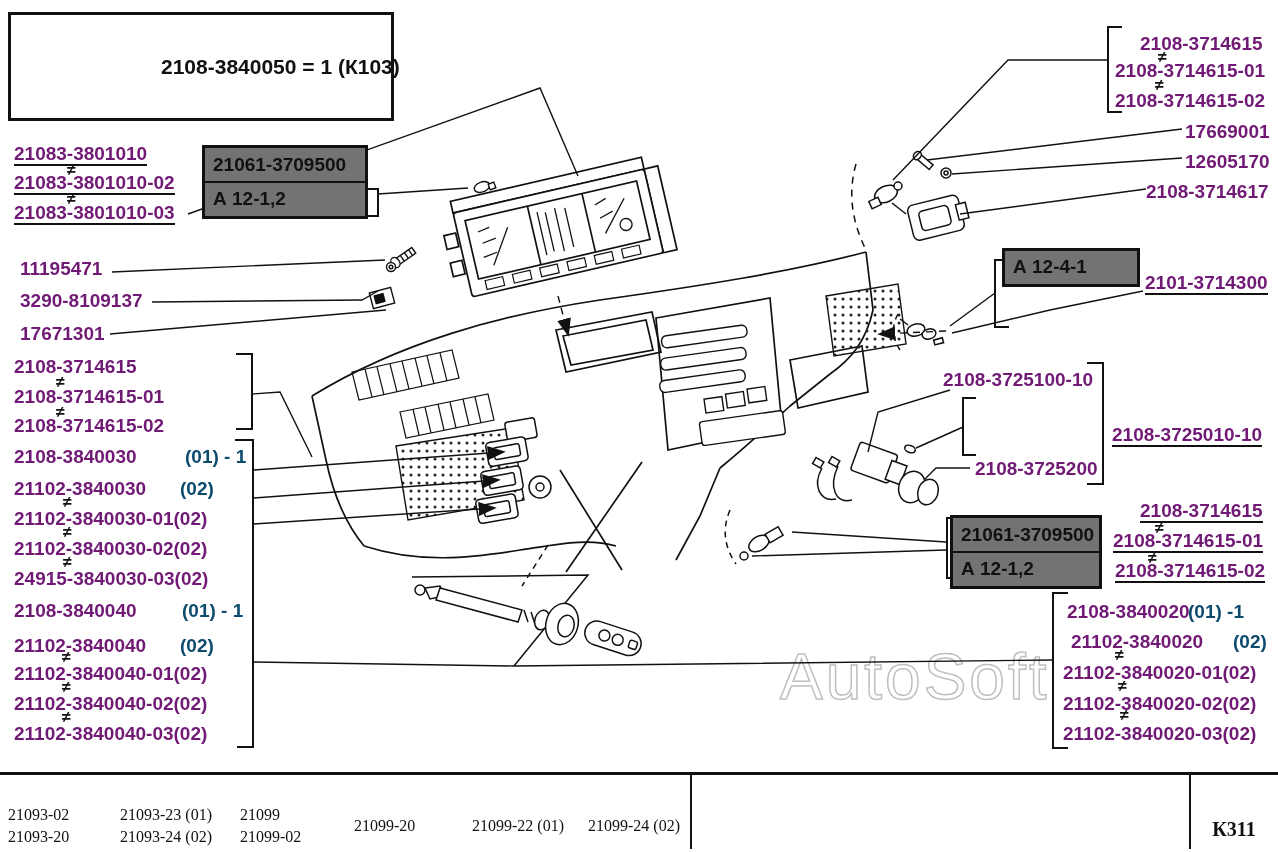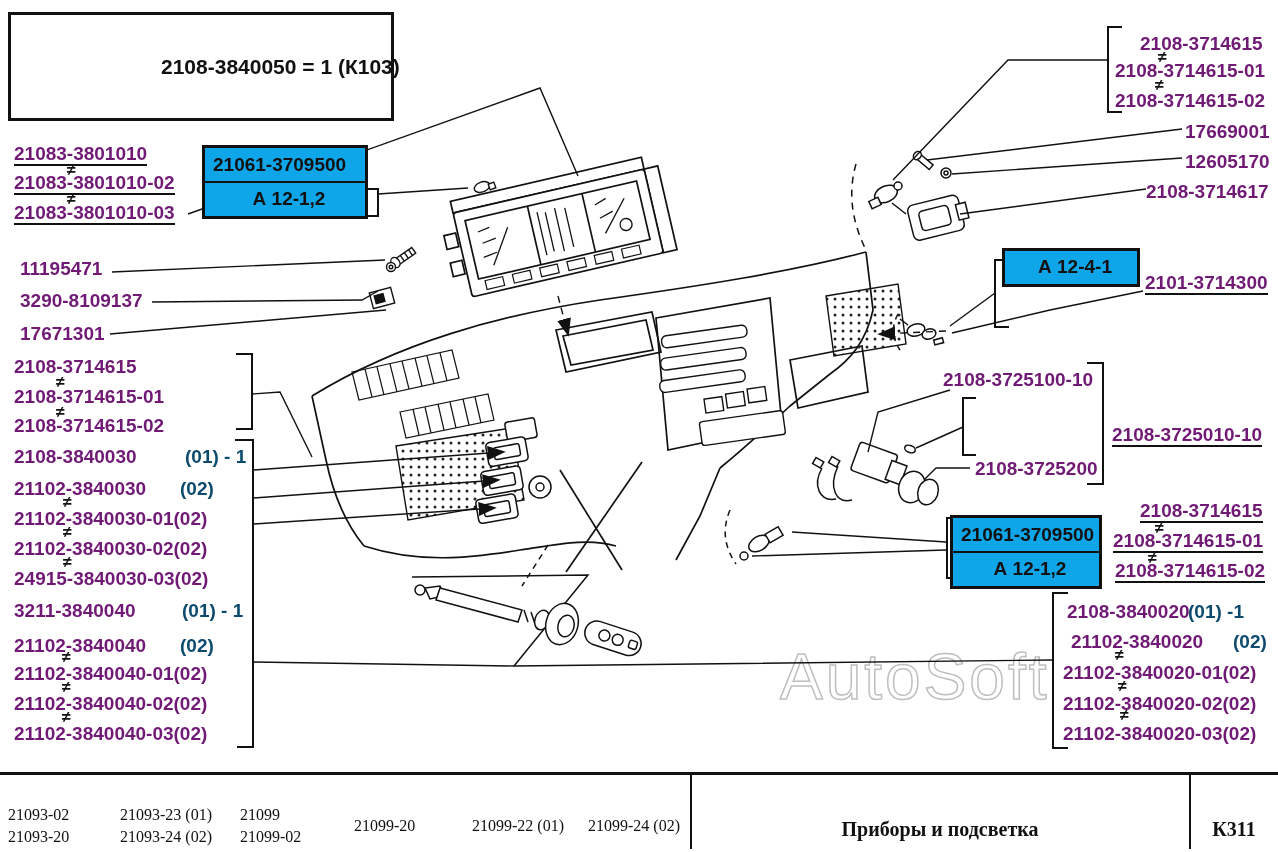"21061-3709500" .pbox { background: #0ea5e9 -> #737373 }
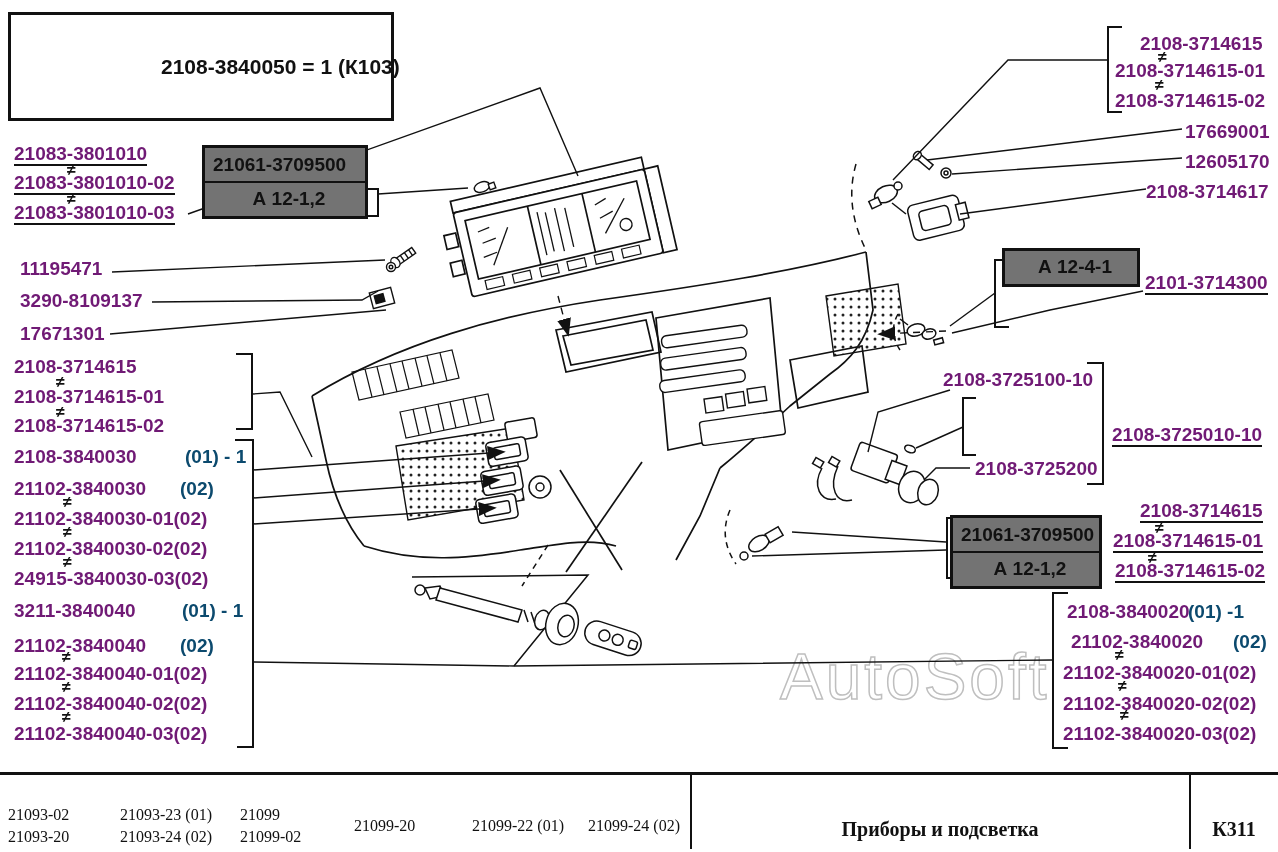"А 12-1,2" .pbox .typ { padding: 5px 8px 6px 16px -> 5px 8px 6px 8px; text-align: center -> none }
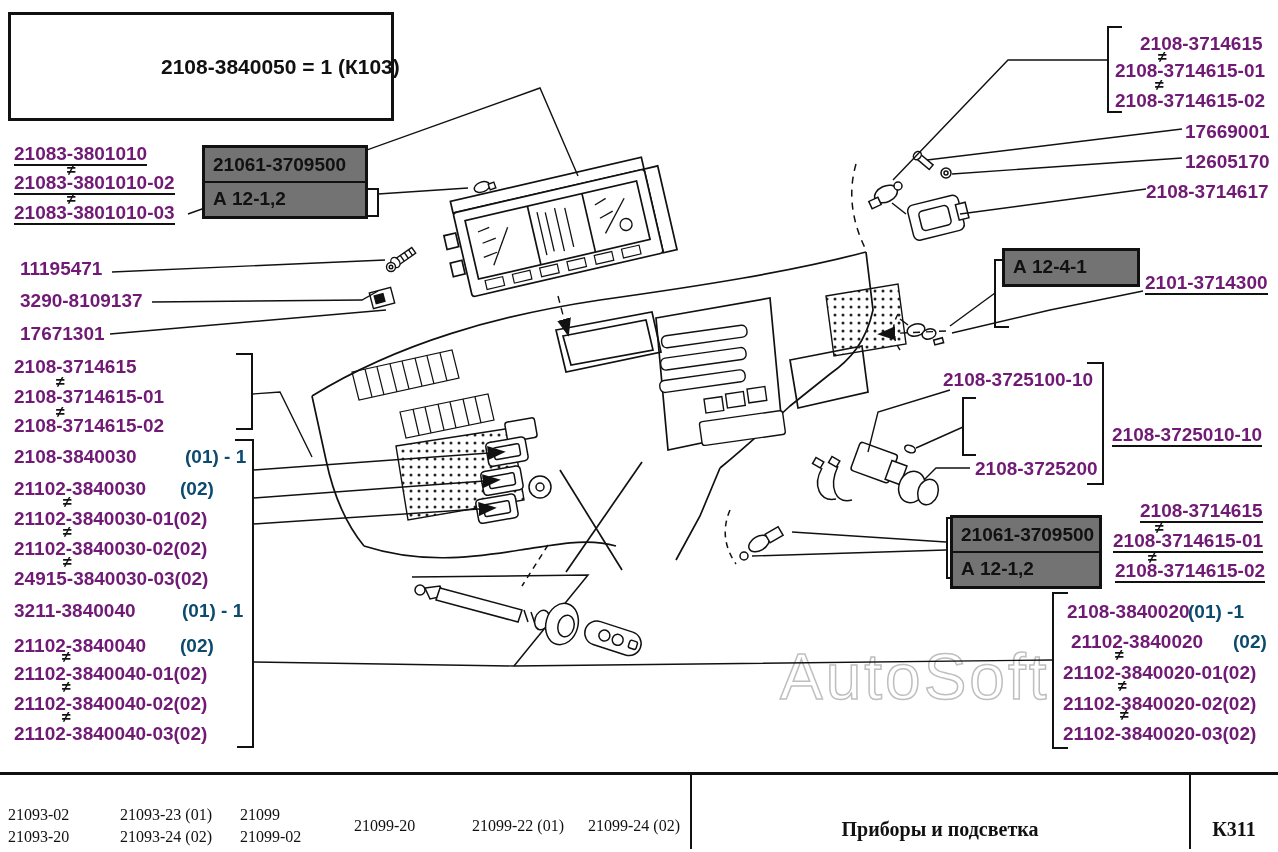"3211-3840040" div.lbl { text: 3211-3840040 -> 2108-3840040 }
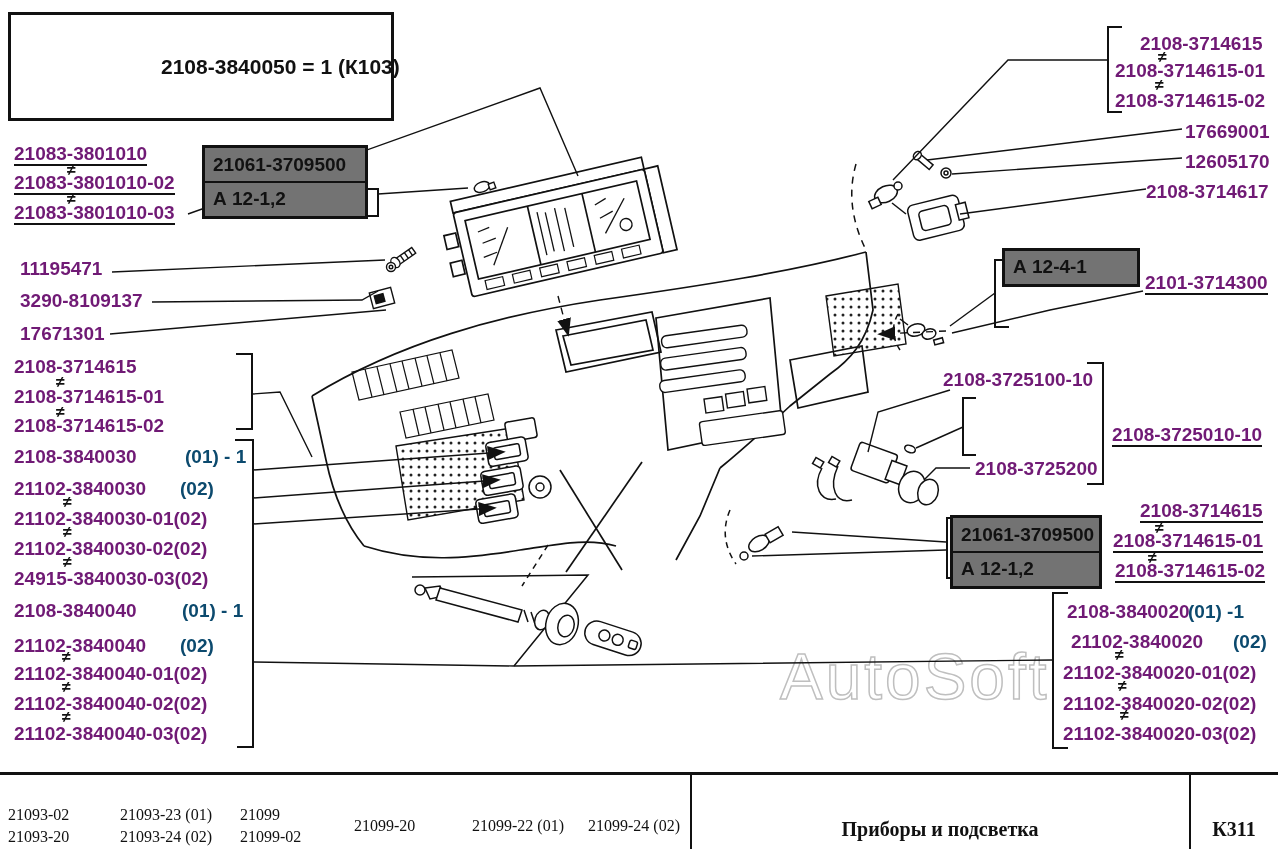"Приборы и подсветка" div.ftitle { html: <div>Приборы и подсветка</div> -> none }
